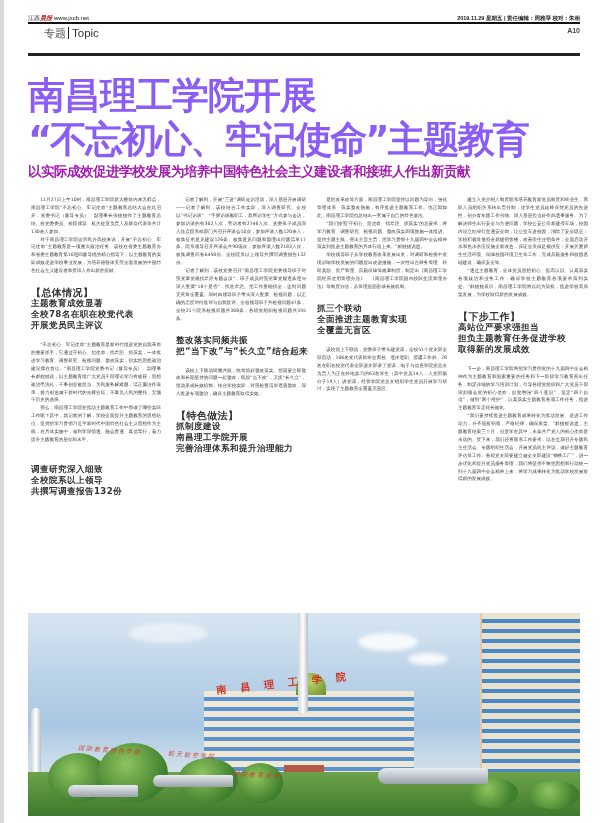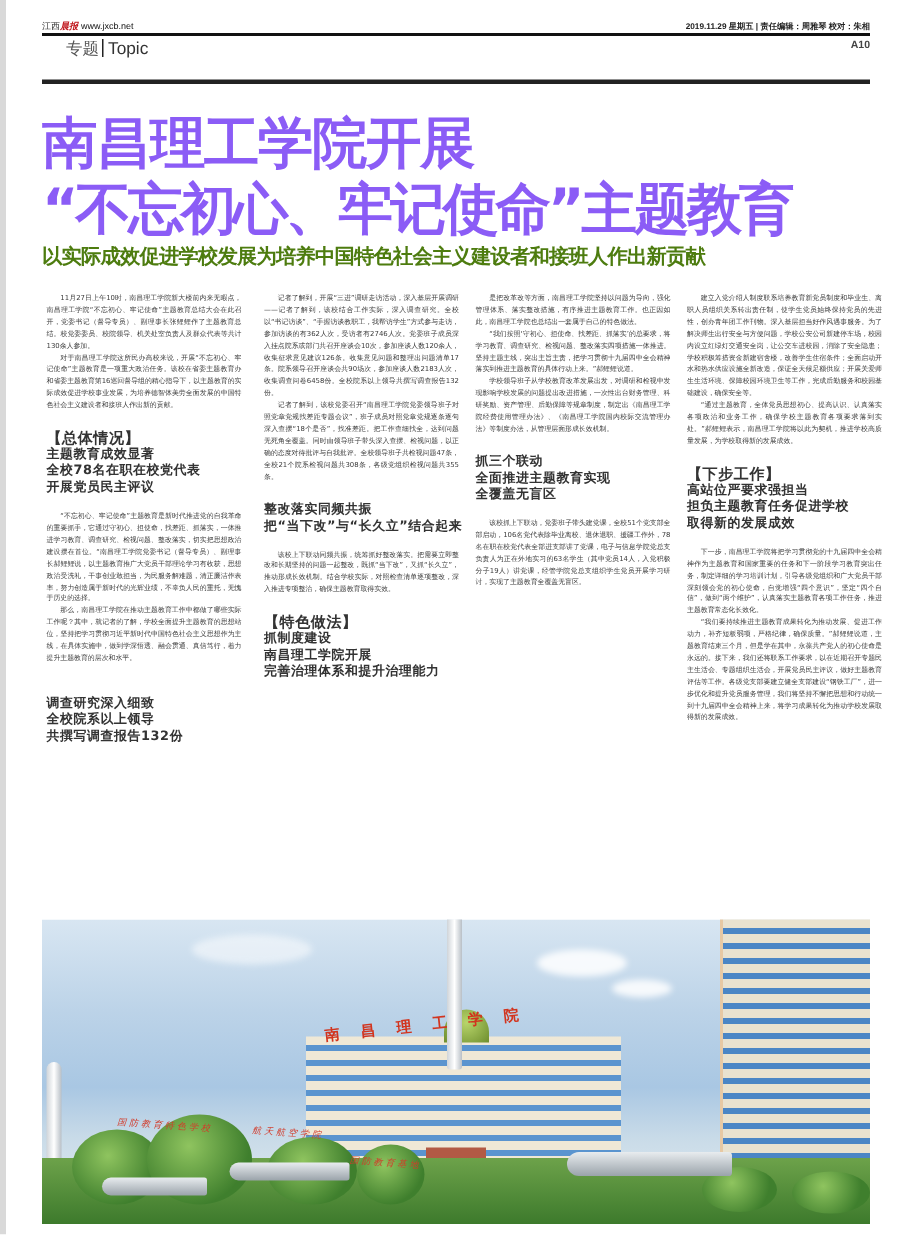"以实际成效促进学校发展为培养中国特色社会主义建设者和接班人作出新贡献" .subhead { color: #4d7c0f -> #a21caf }
